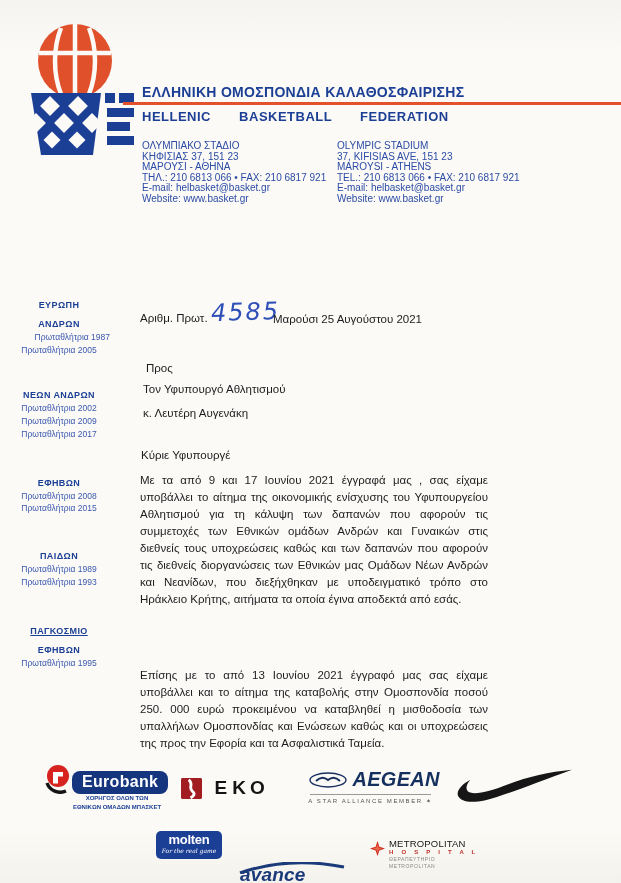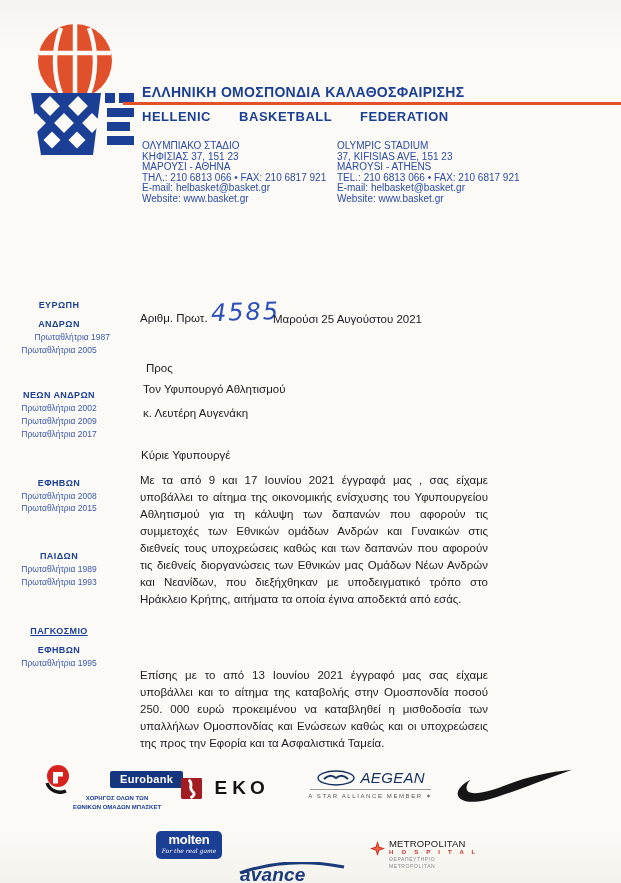"Eurobank" .eb-pill { border-radius: 2px -> 8px; font-size: 11px -> 16px; margin-left: 38px -> none }
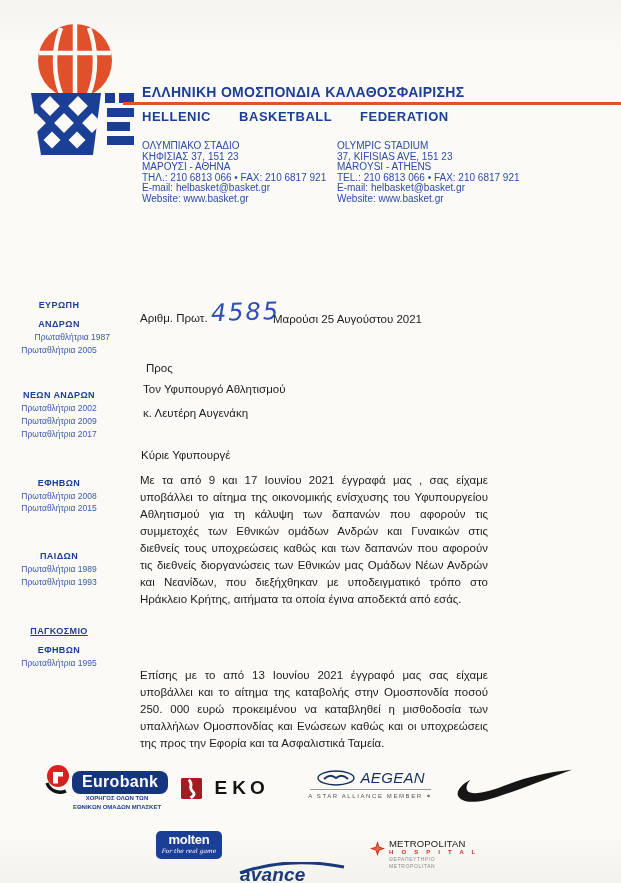"AEGEAN" .aeg-name { font-size: 15px -> 20px; font-weight: 400 -> 700 }
